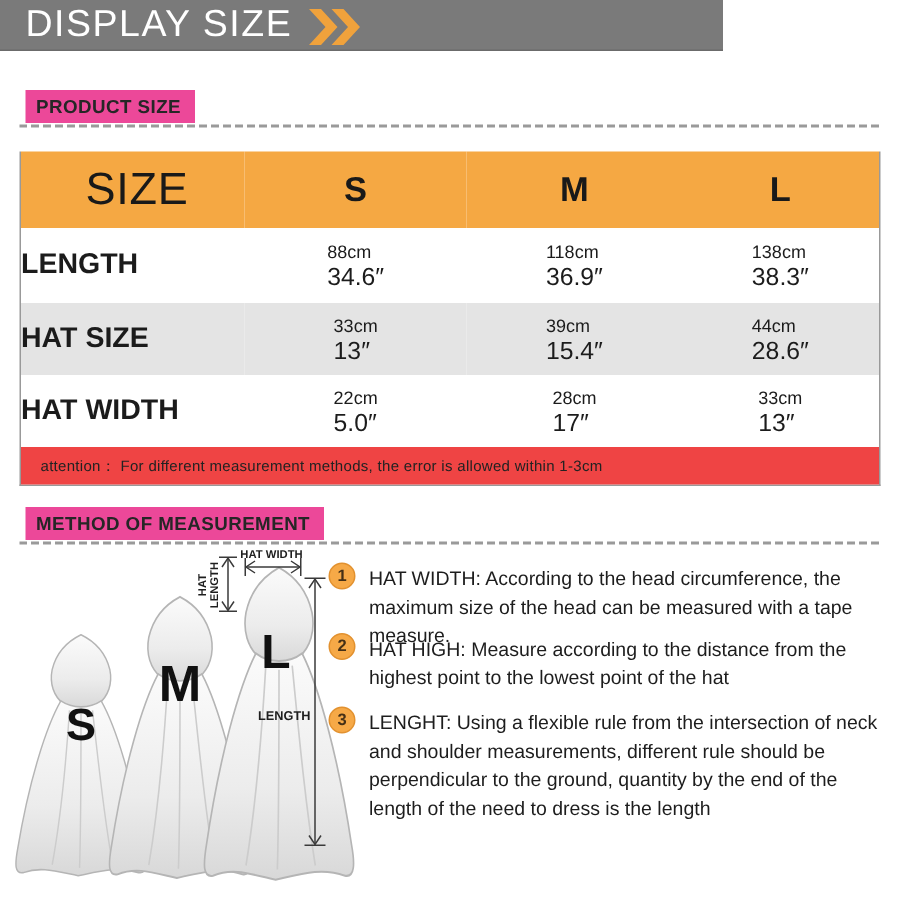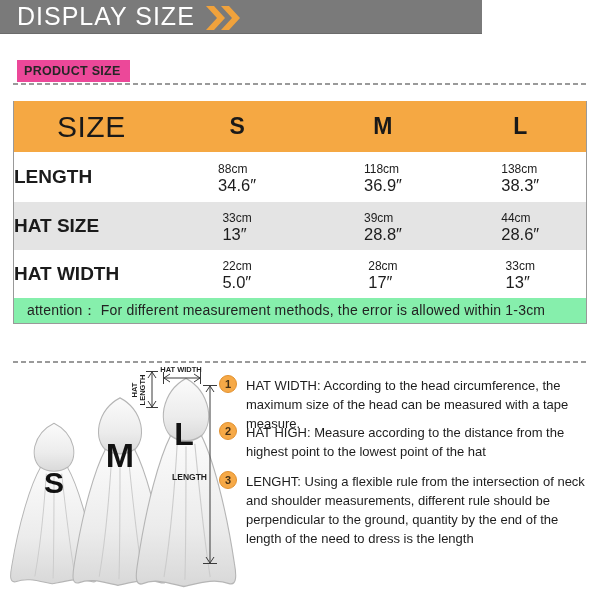"28.8″" span.inch { text: 28.8 -> 15.4 }
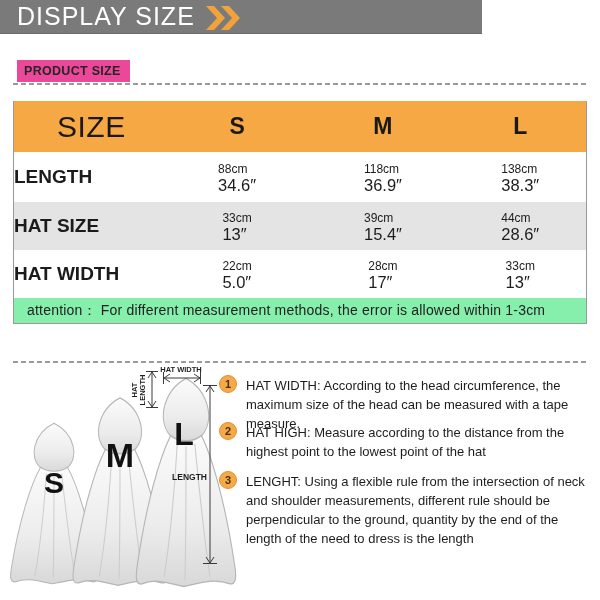"attention： For different measurement" .attention { background: #86efac -> #ef4444; font-size: 14px -> 10px }
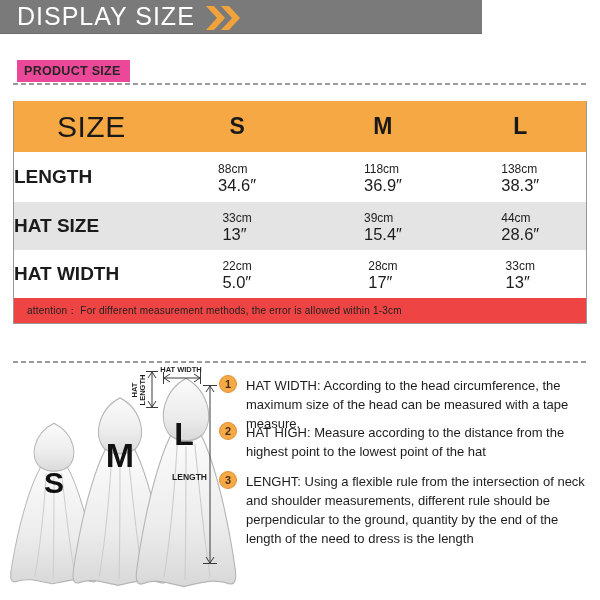"METHOD OF MEASUREMENT" div.section-label { html: none -> <div>METHOD OF MEASUREMENT</div> }
